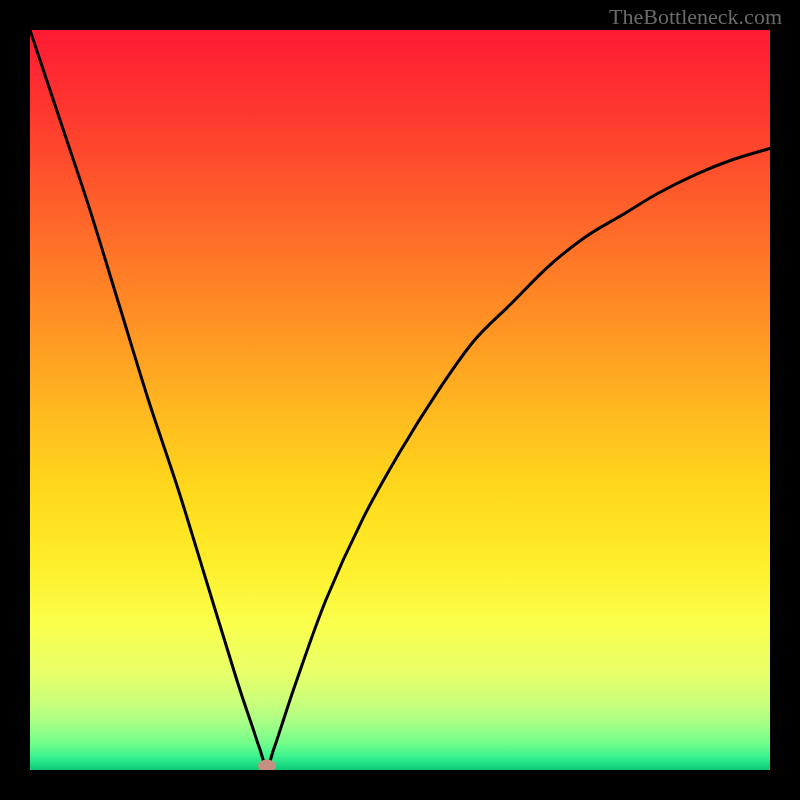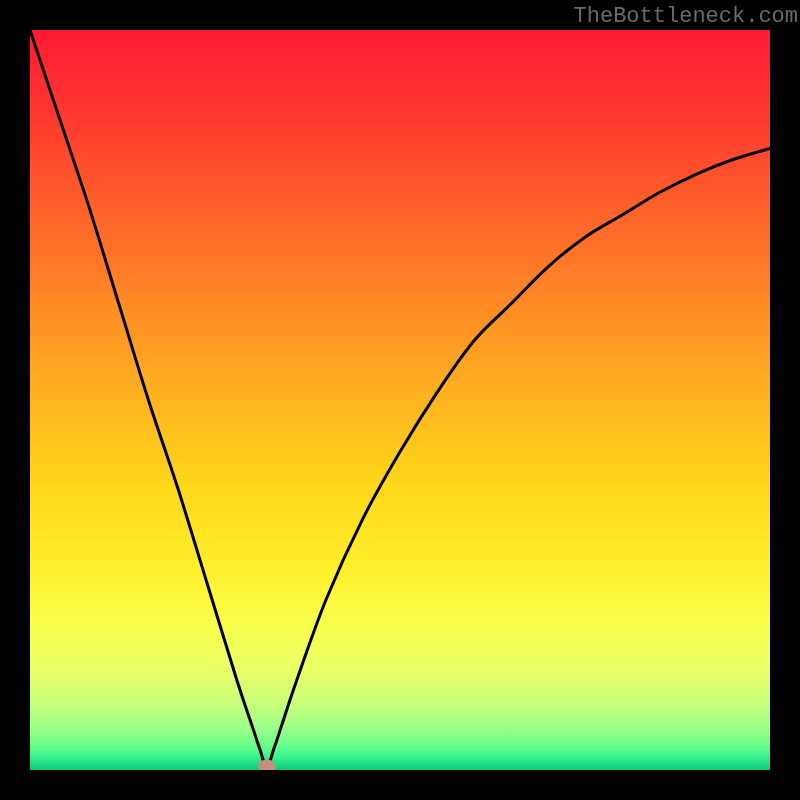"TheBottleneck.com" .watermark { font-family: Liberation Mono, monospace -> Liberation Serif, serif; right: 2px -> 18px }
